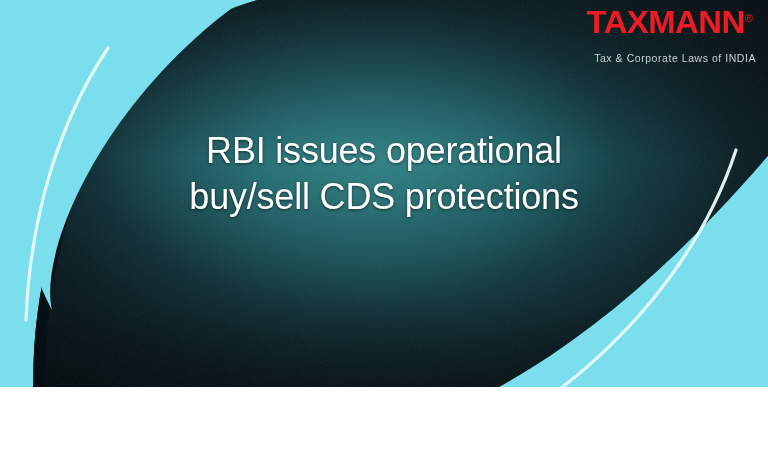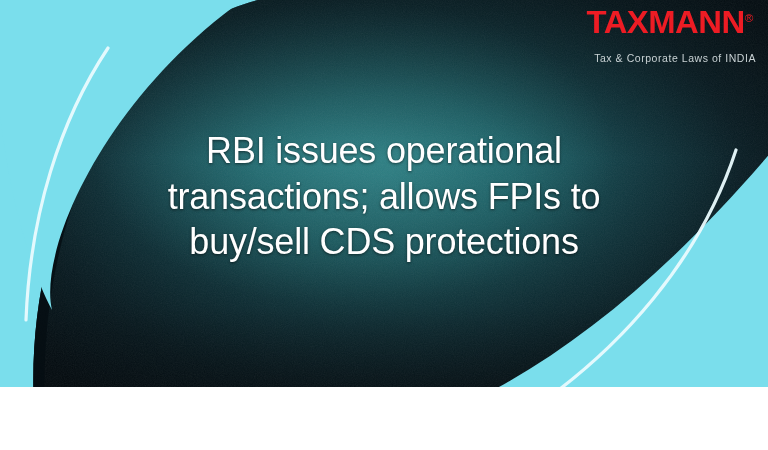"transactions; allows FPIs to" span.line { html: <span>transactions; allows FPIs to</span> -> none }
